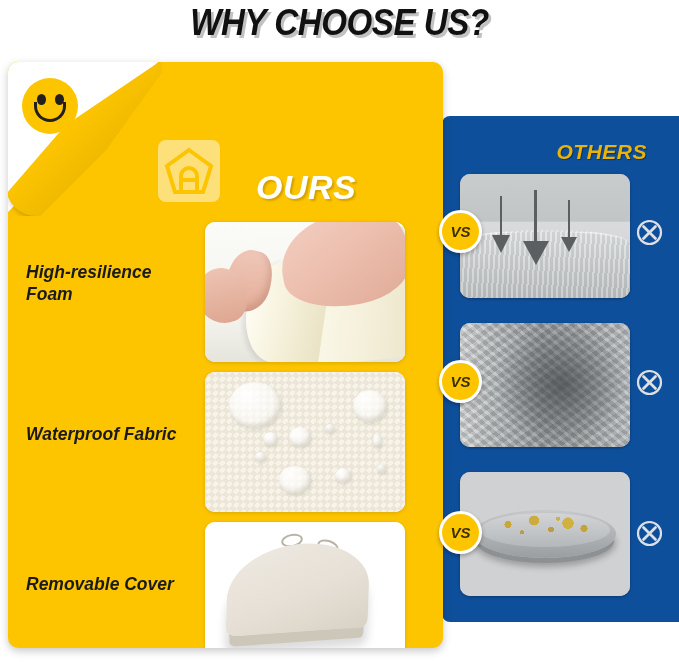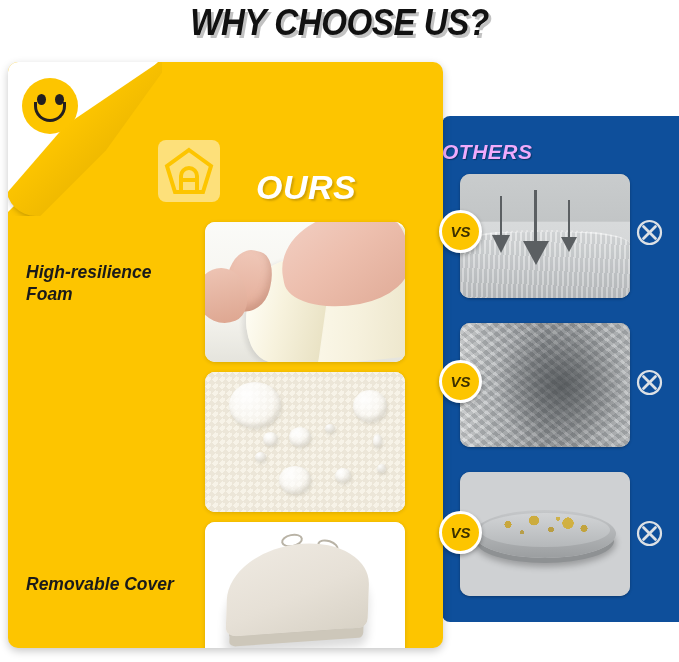"OTHERS" .others-title { color: #f0abfc -> #eab308; text-align: left -> right }
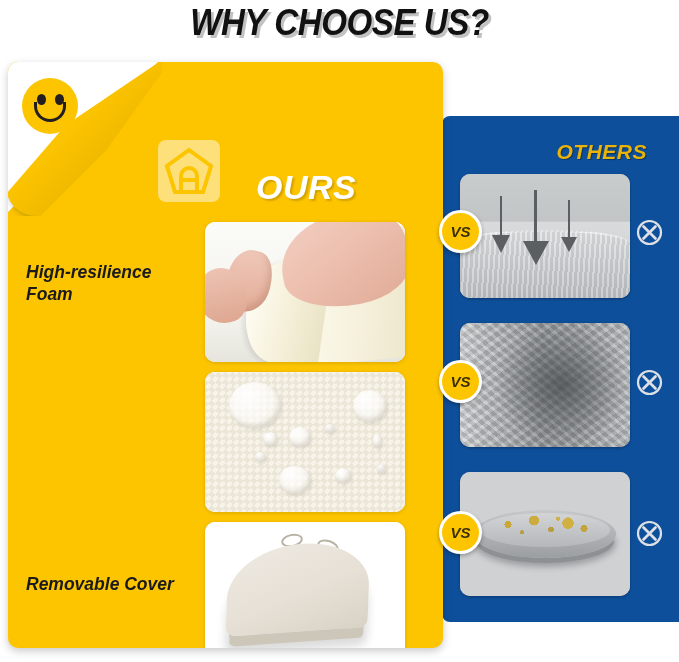"Waterproof Fabric" div.feature-label { html: none -> <div>Waterproof Fabric</div> }
